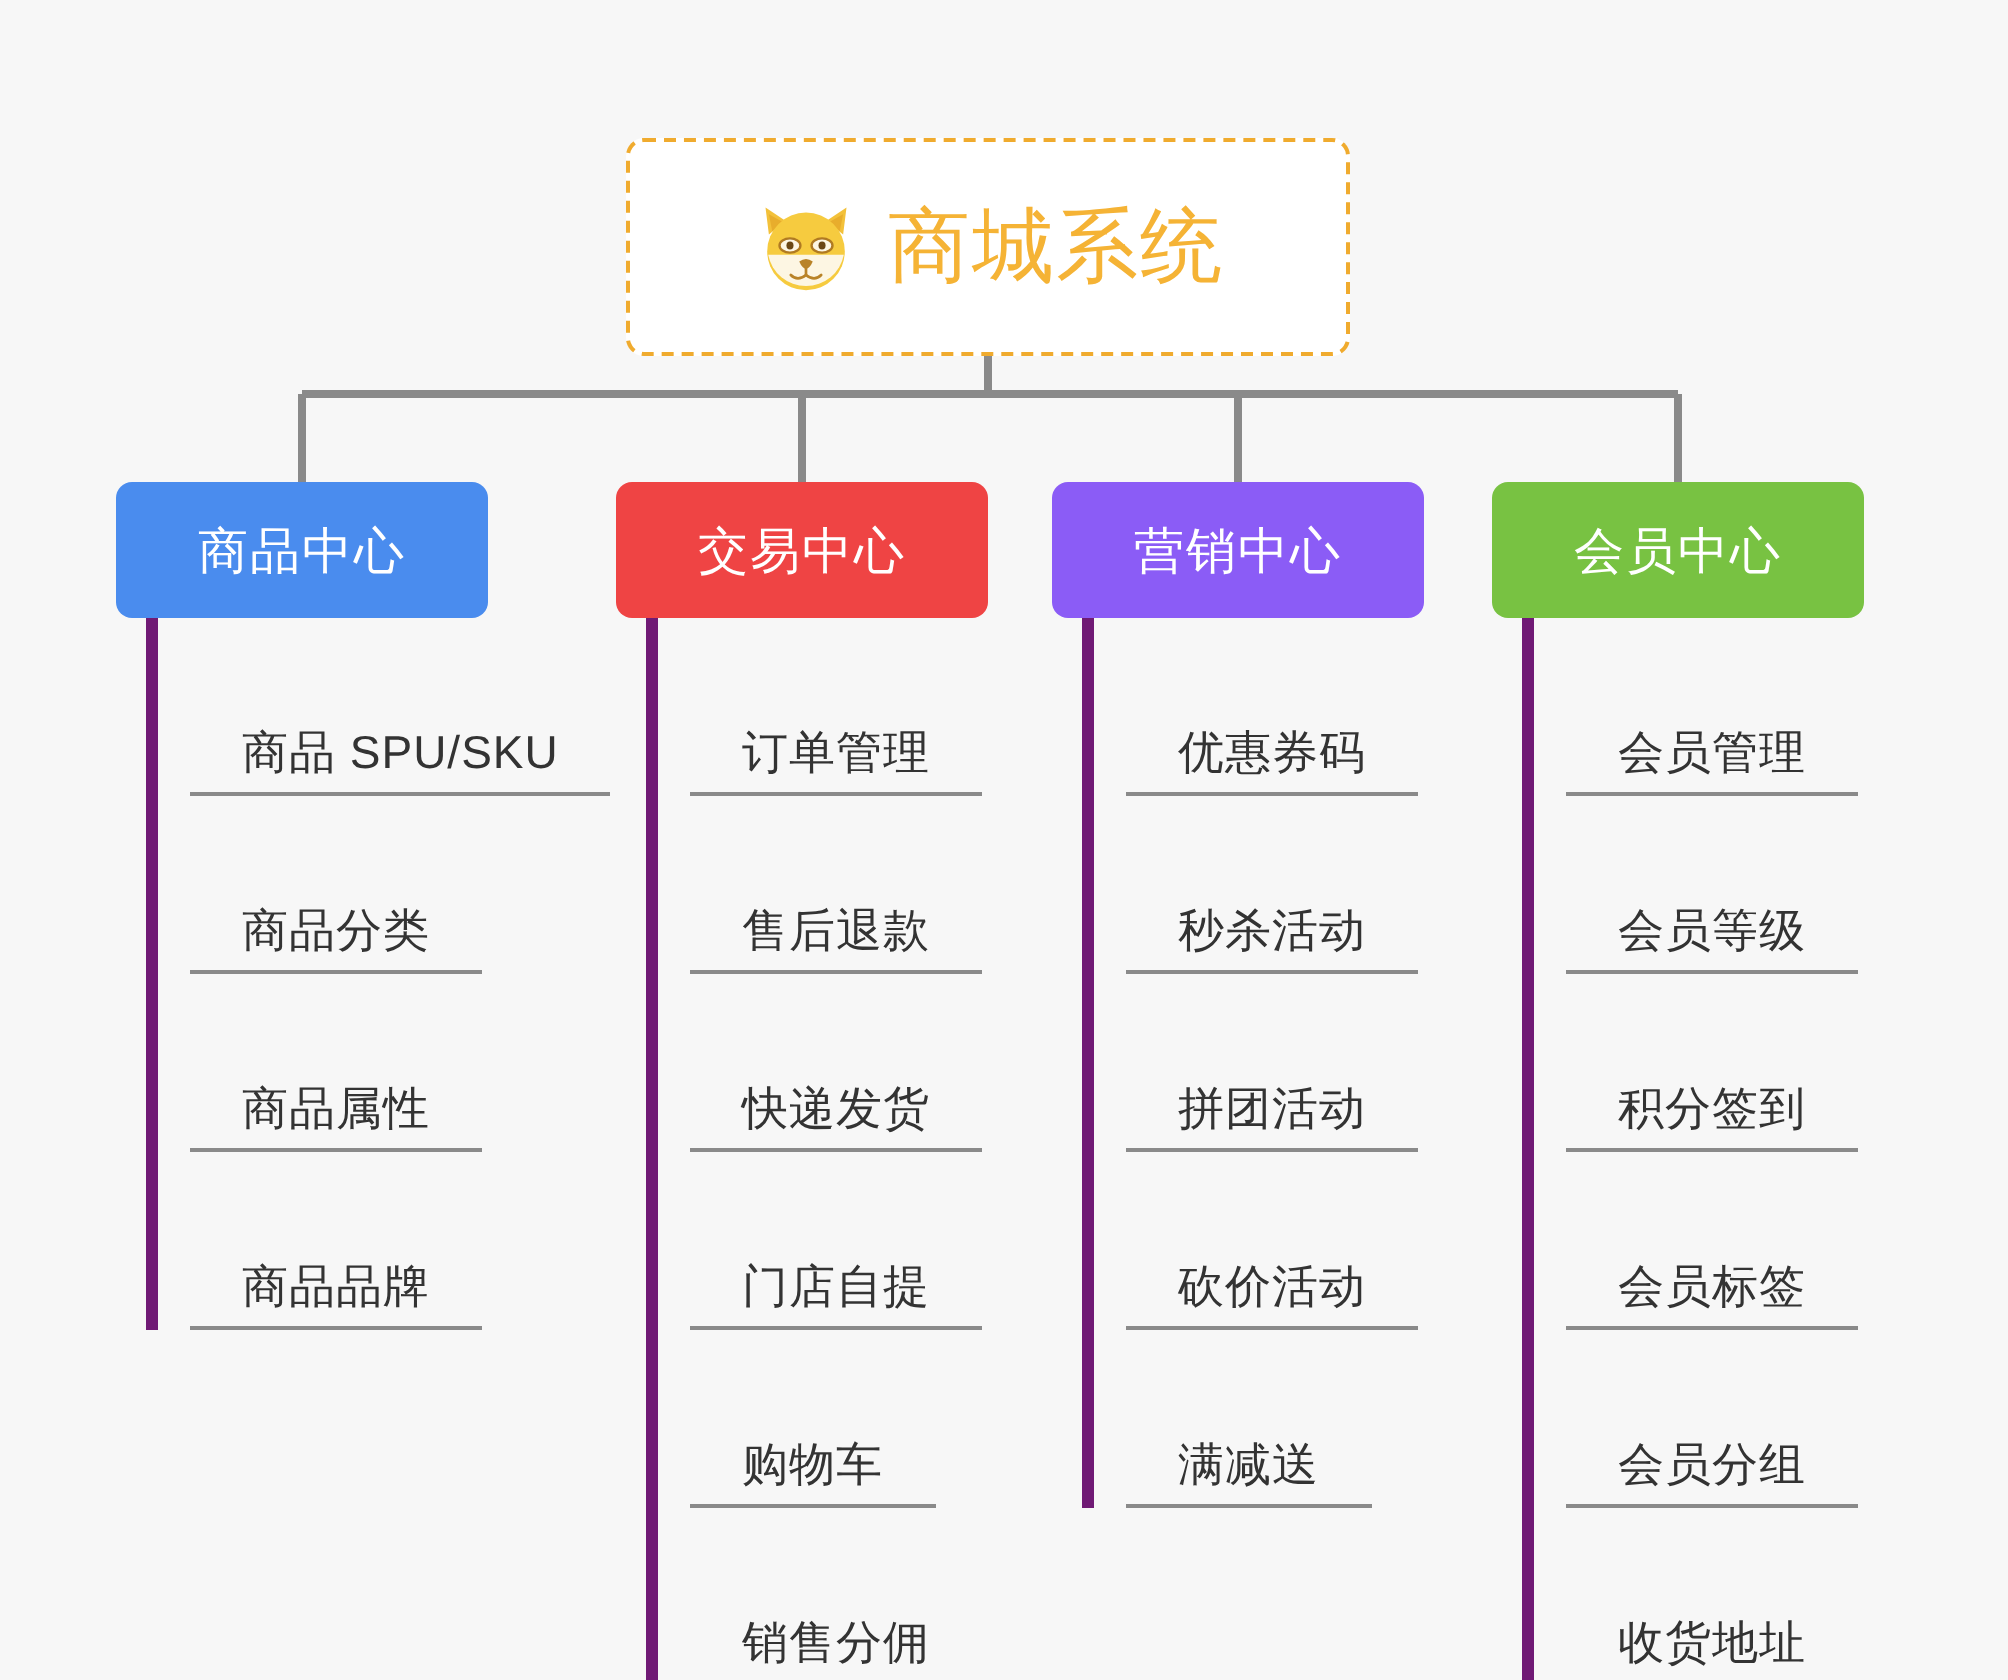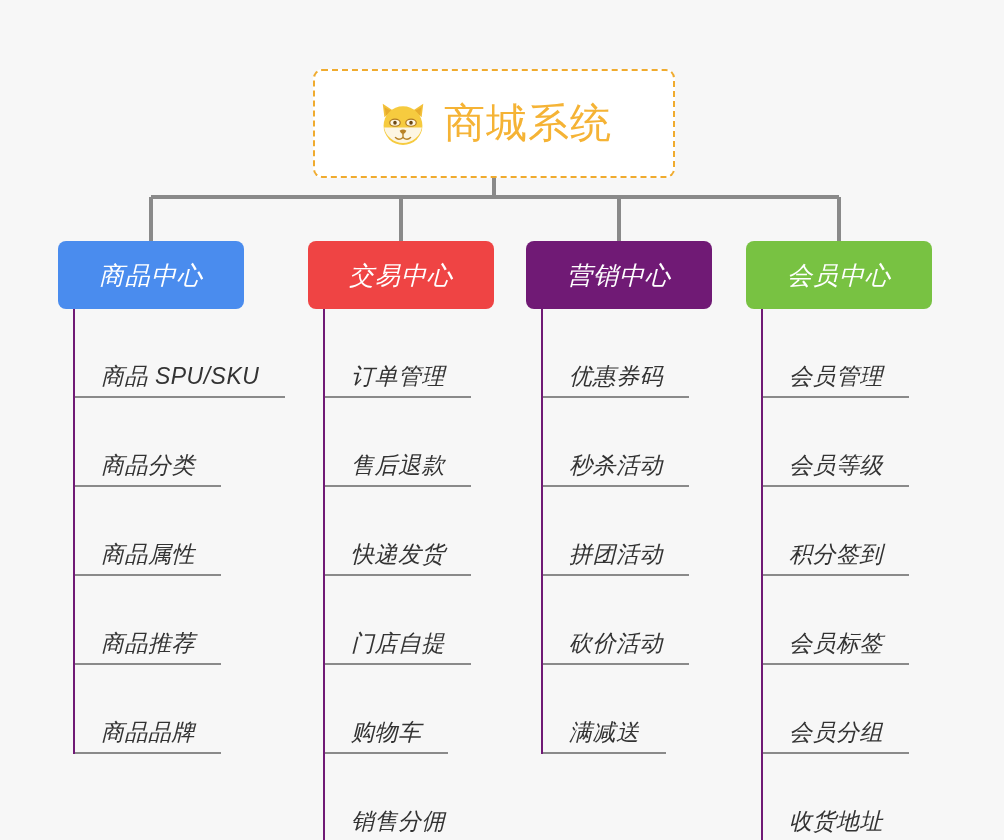"商品中心" .column { font-style: italic -> none }
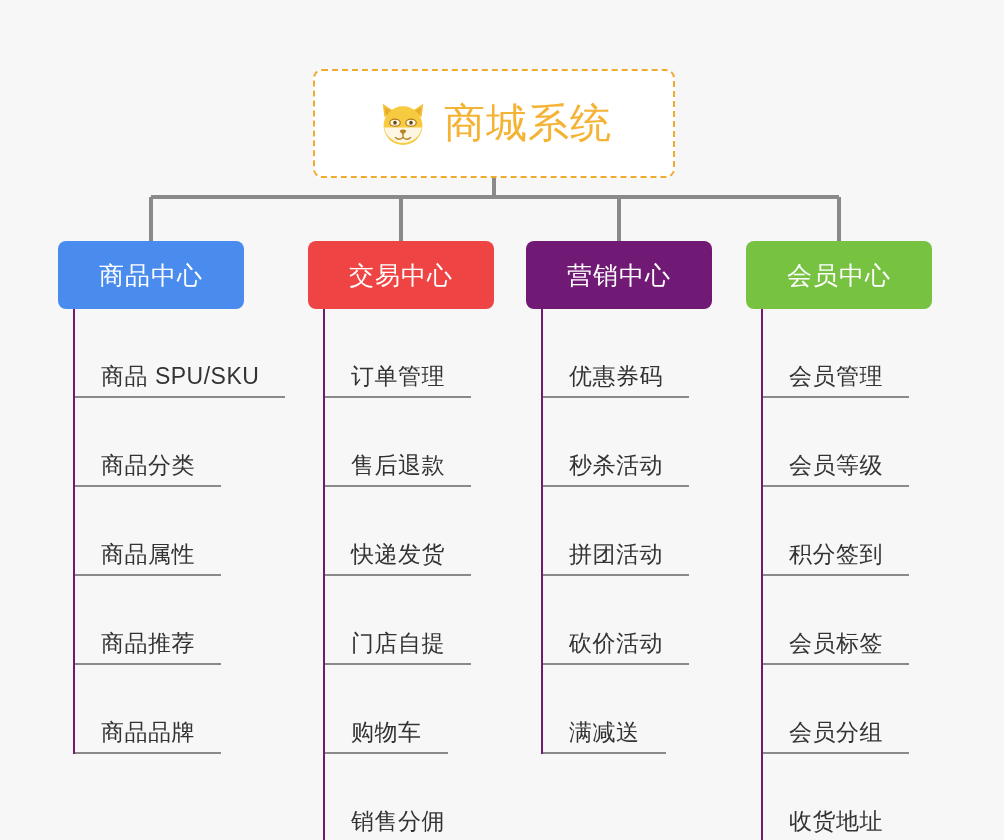"营销中心" .cat-orange { background: #701a75 -> #8b5cf6 }
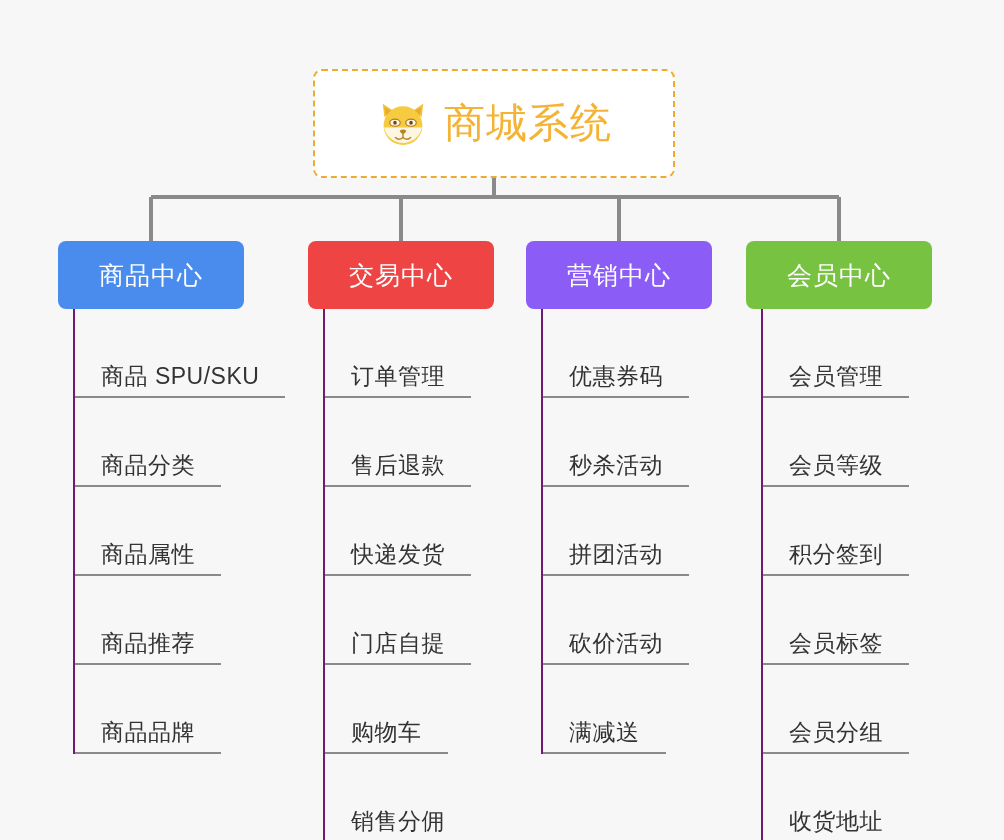"商品 SPU/SKU" .leaves { border-left: 2px solid #701a75 -> 6px solid #701a75; padding-left: 0 -> 16px }
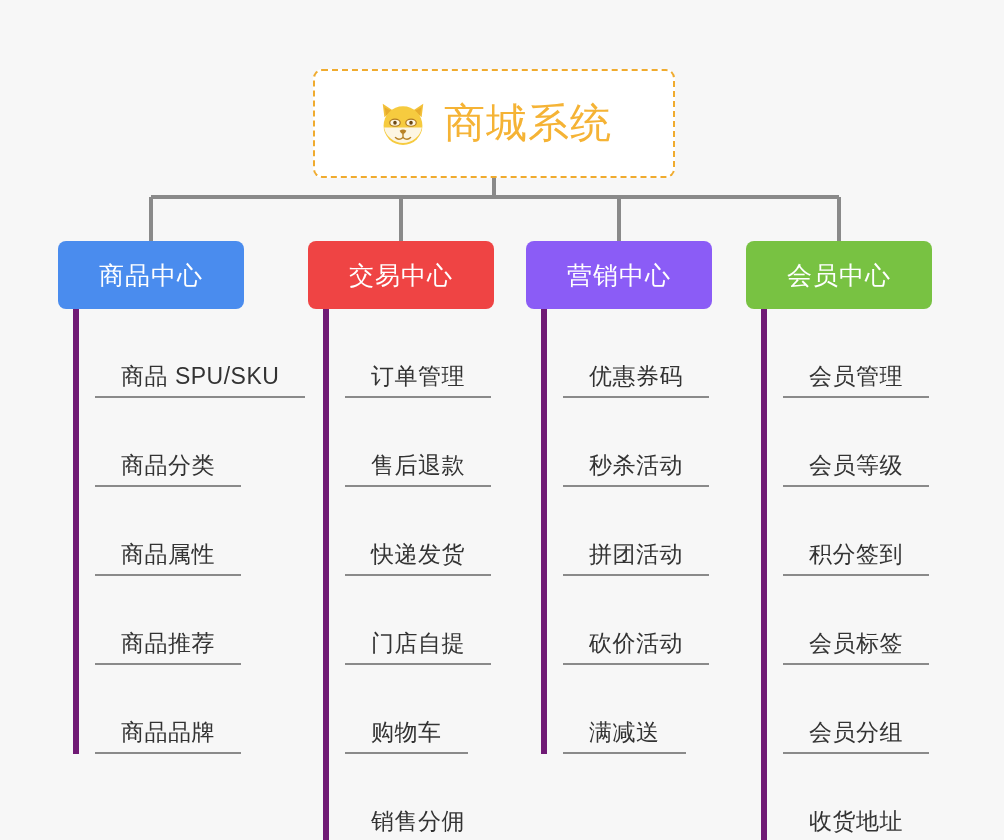"商品推荐" div.leaf { html: <div> <span><span>商品推荐</span></span> </div> -> none }
